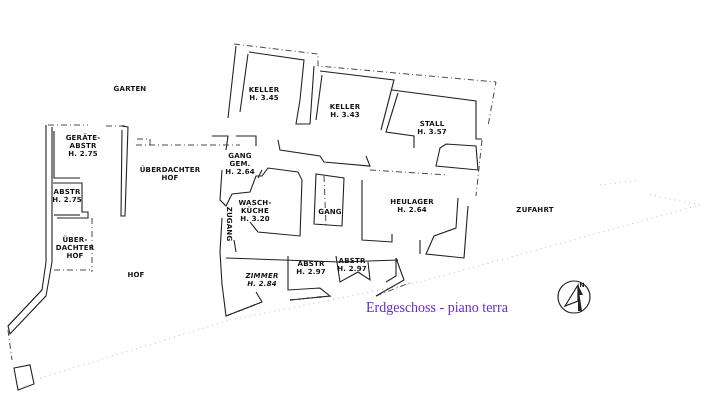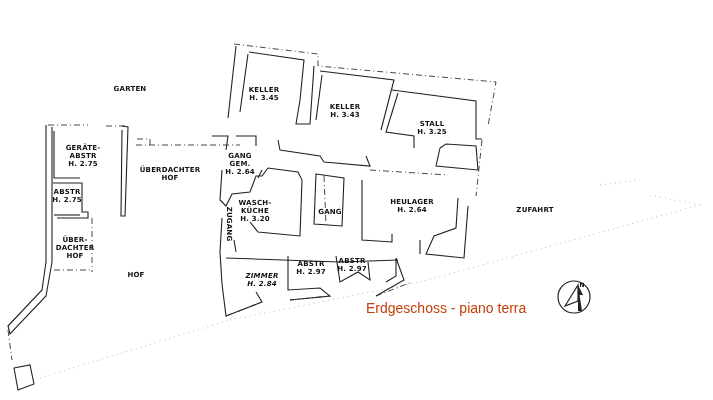"H. 3.25" div { text: 3.25 -> 3.57 }
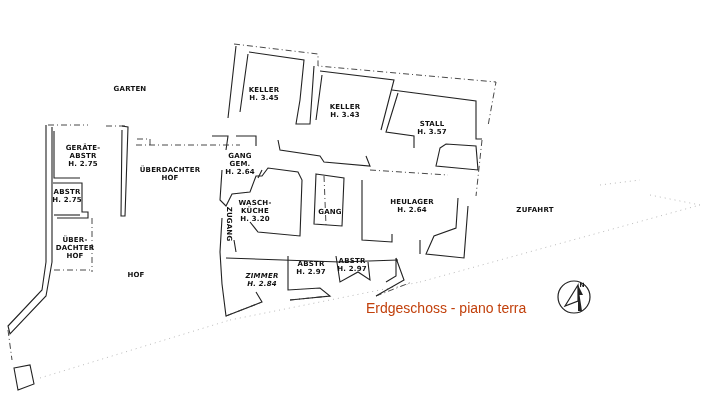"GERÄTE-" div.lbl { top: 144px -> 134px }
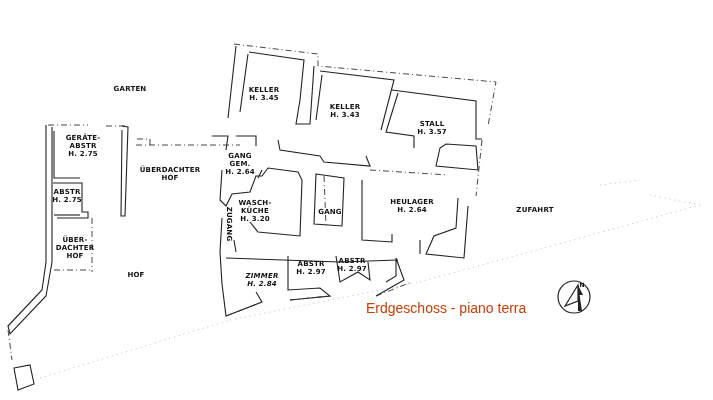"Erdgeschoss - piano terra" .caption { color: #c2410c -> #6d28d9; font-family: Liberation Sans, sans-serif -> Liberation Serif, serif }
